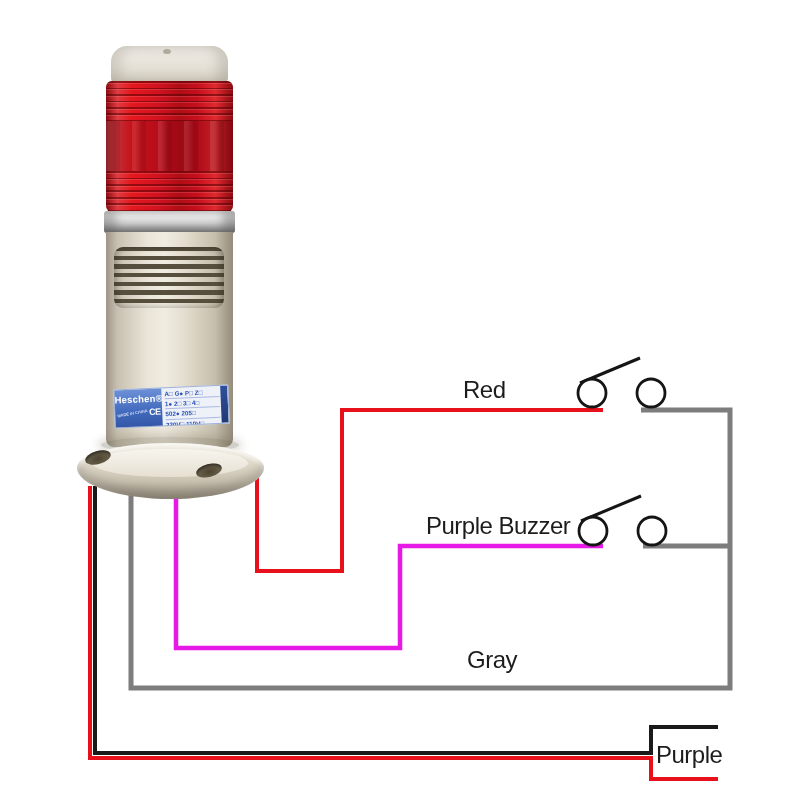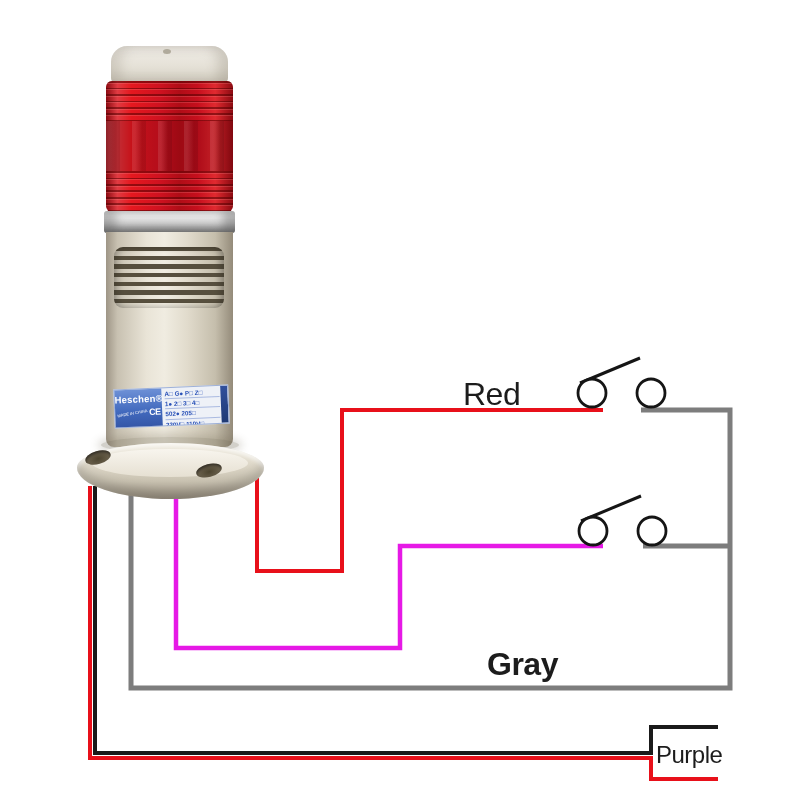"Red" .wire-label { font-size: 32px -> 24px }
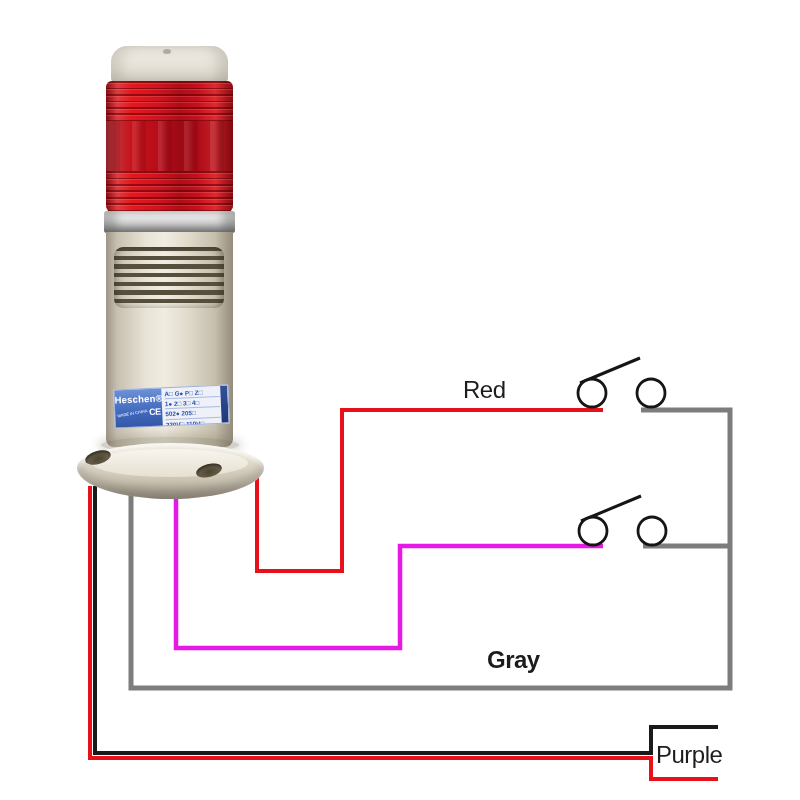"Purple Buzzer" div.wire-label { html: none -> <div>Purple Buzzer</div> }
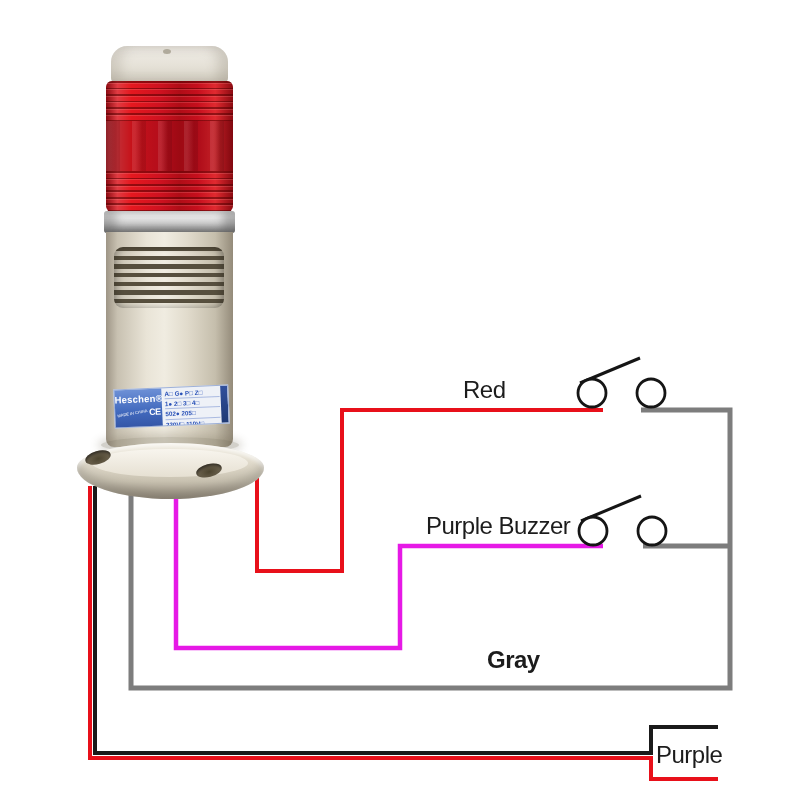"Gray" .lbl-gray { font-weight: bold -> none; left: 487px -> 467px }
